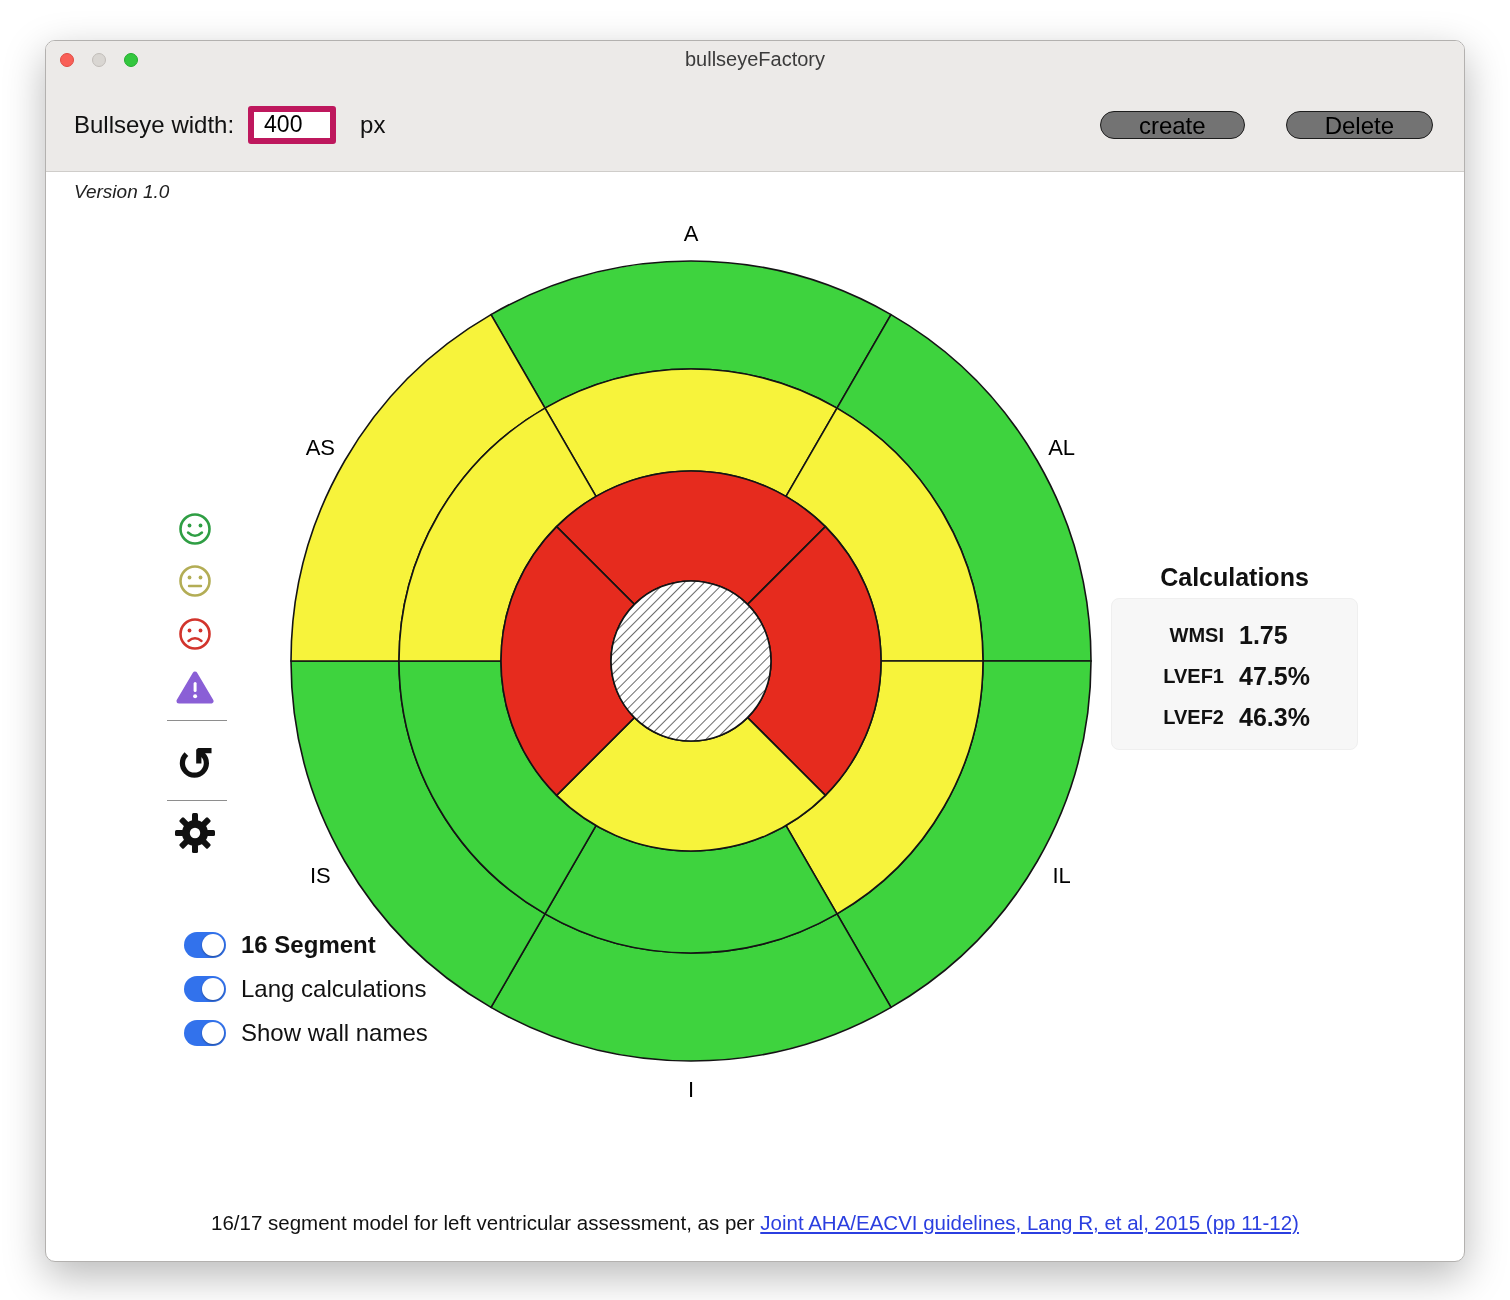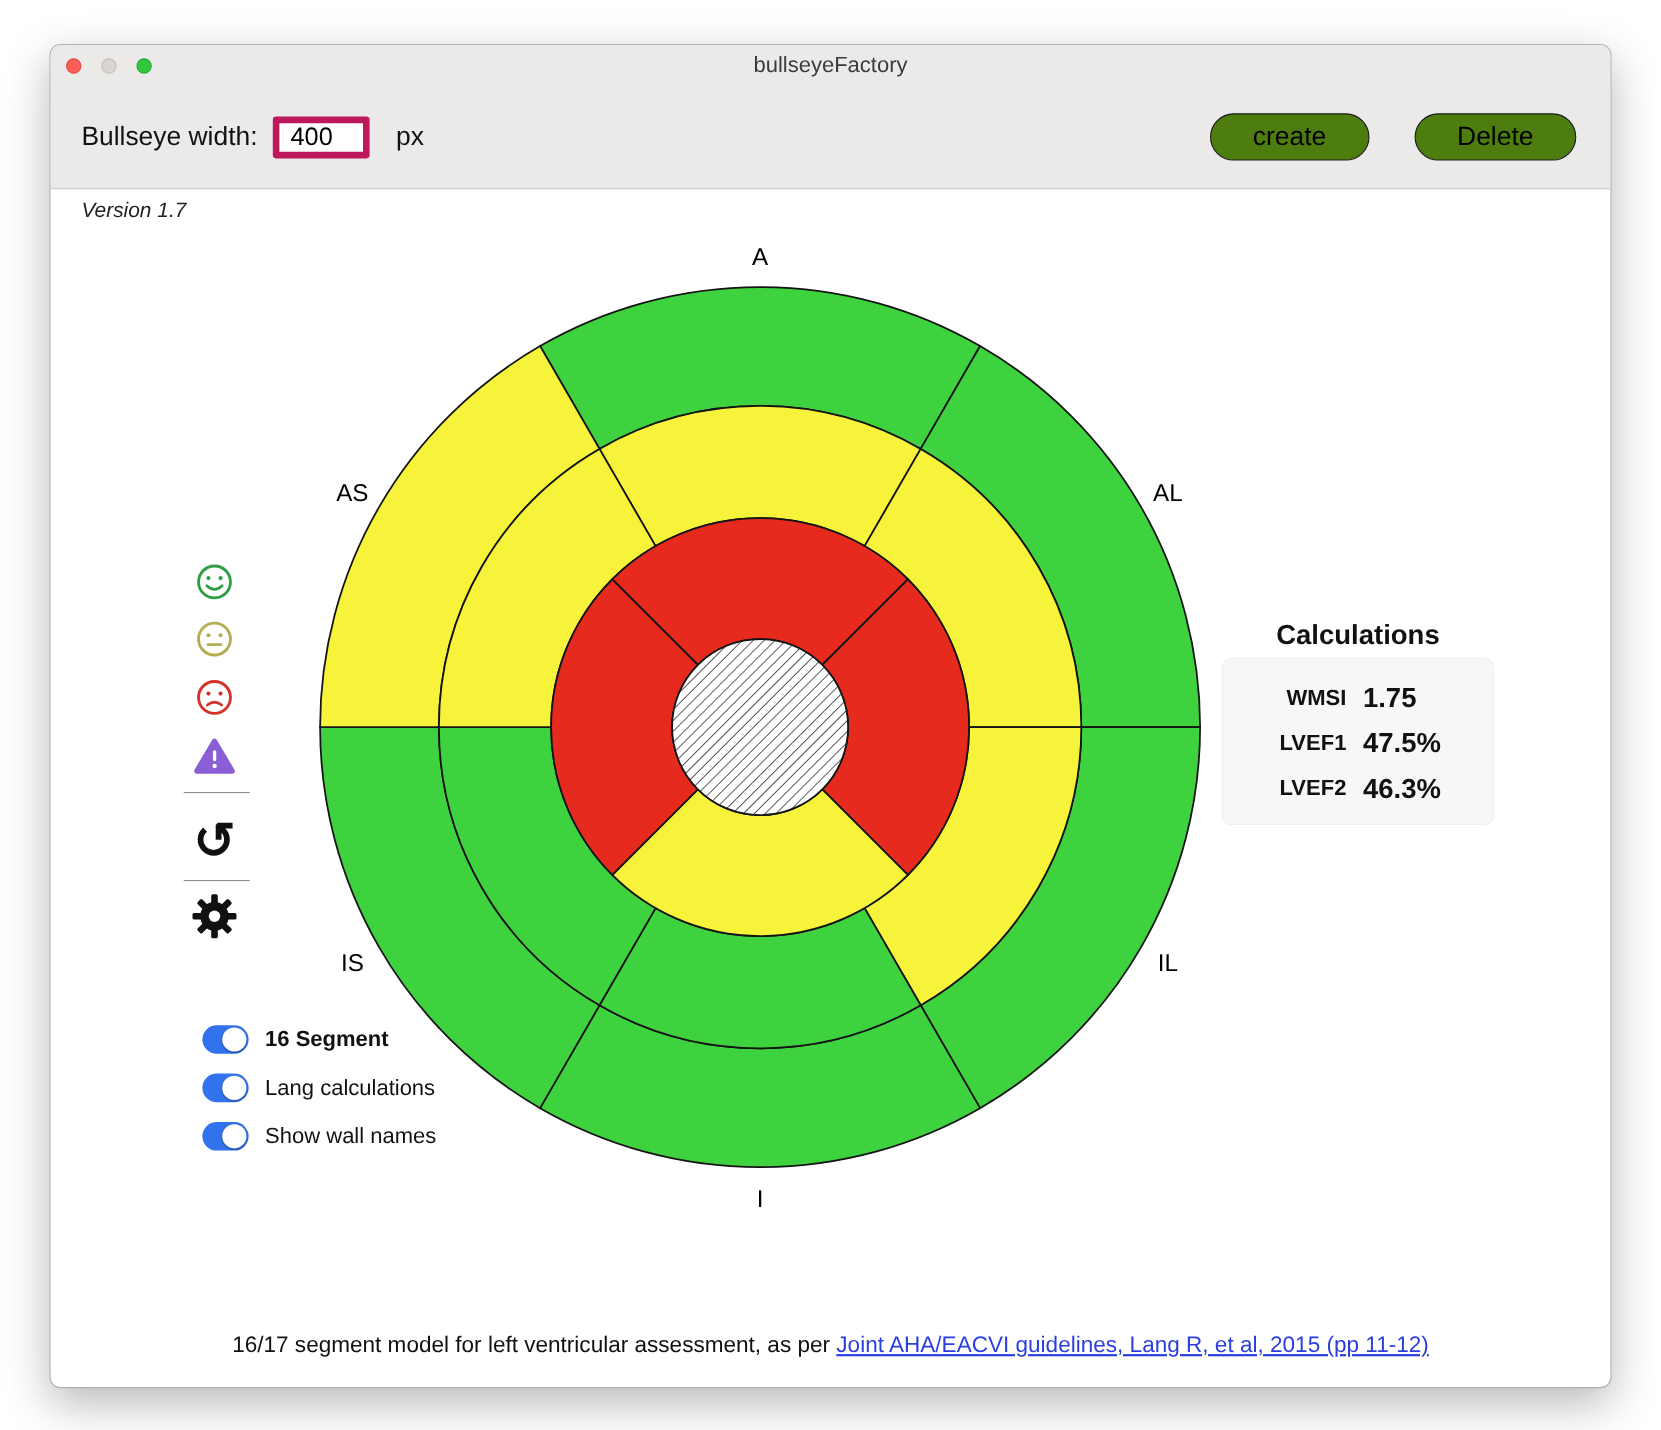"create" .pill-btn { background: #4d7c0f -> #737373; height: 43px -> 28px }
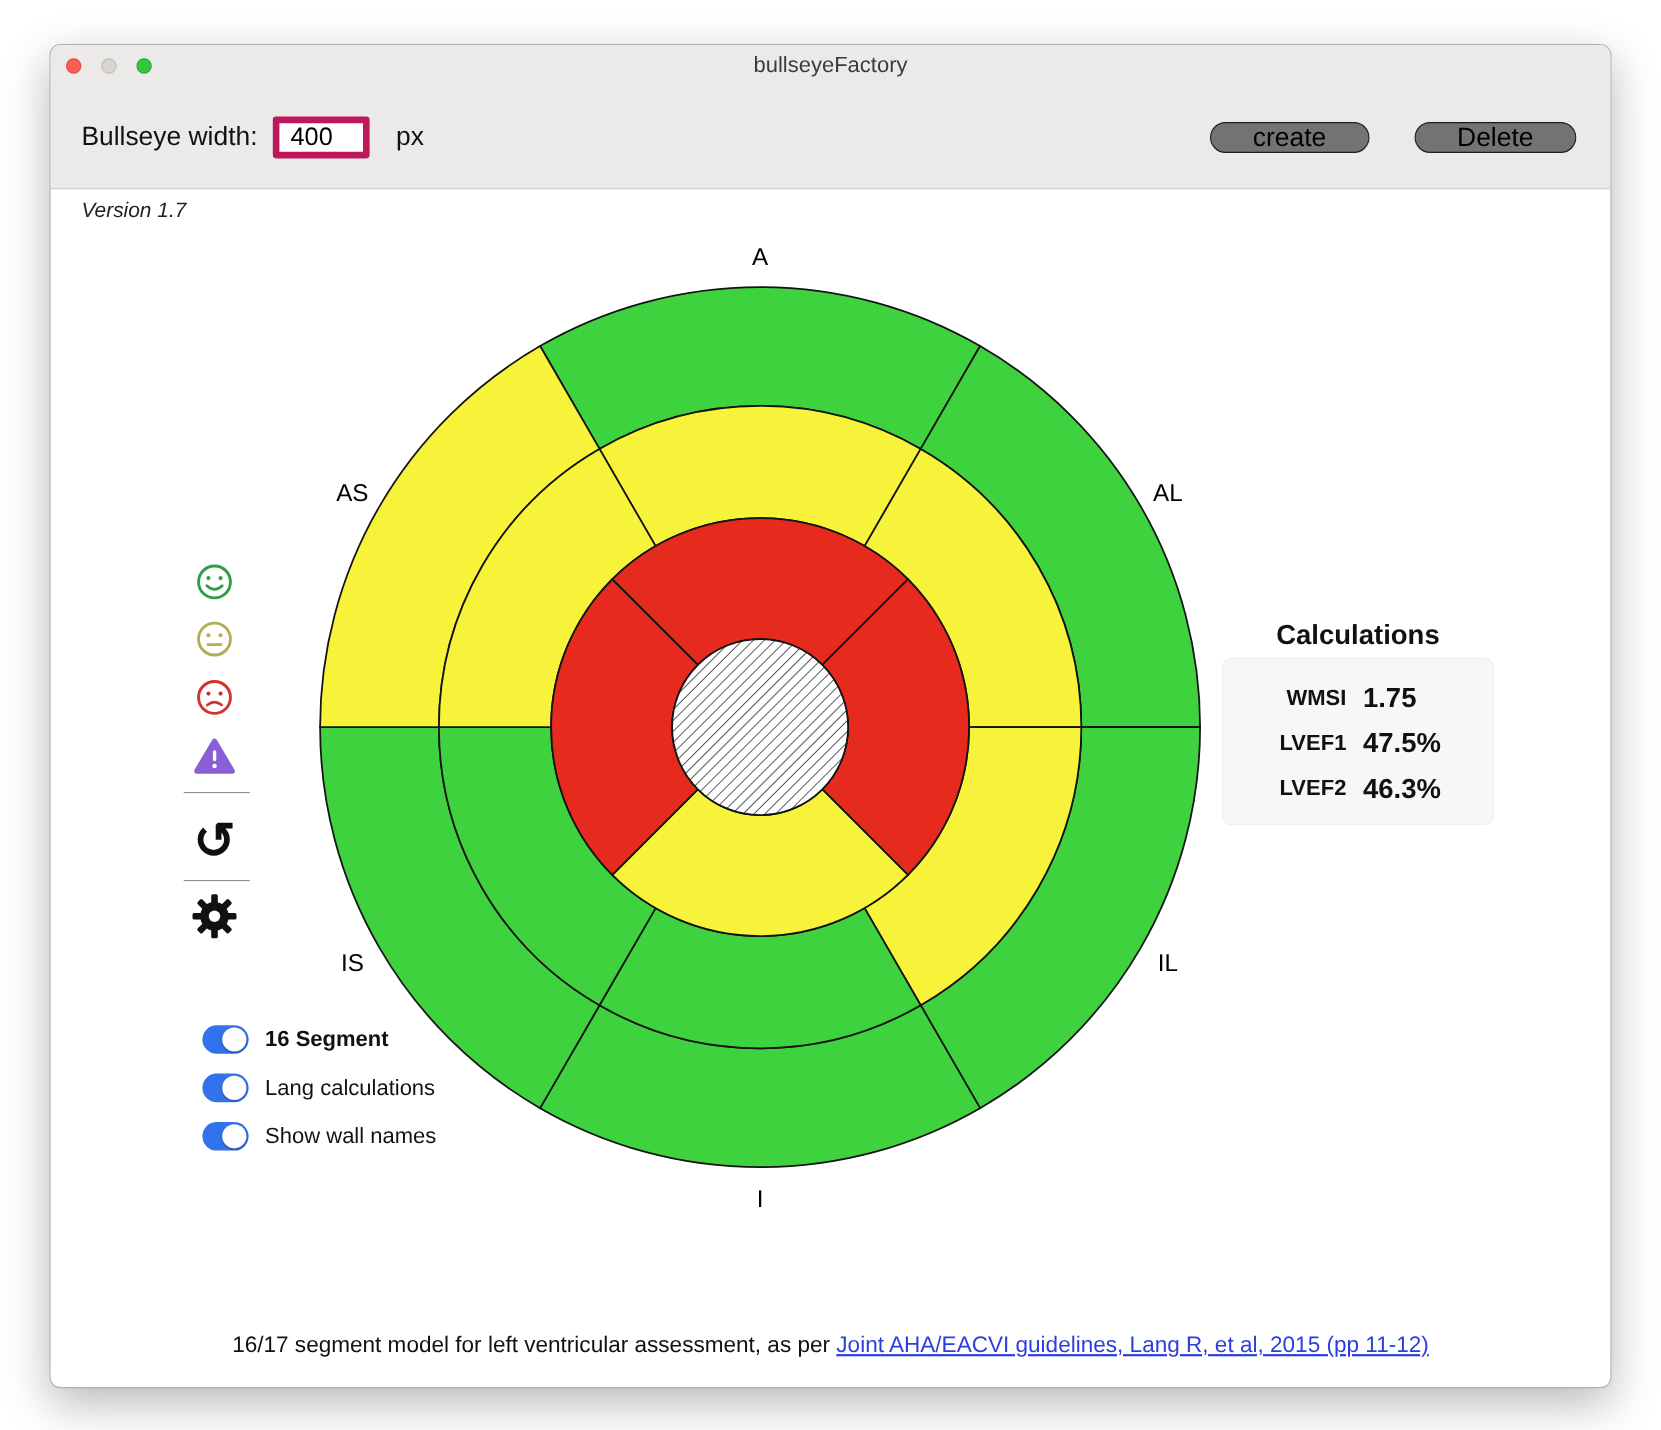"Version 1.7" div.version { text: 1.7 -> 1.0 }
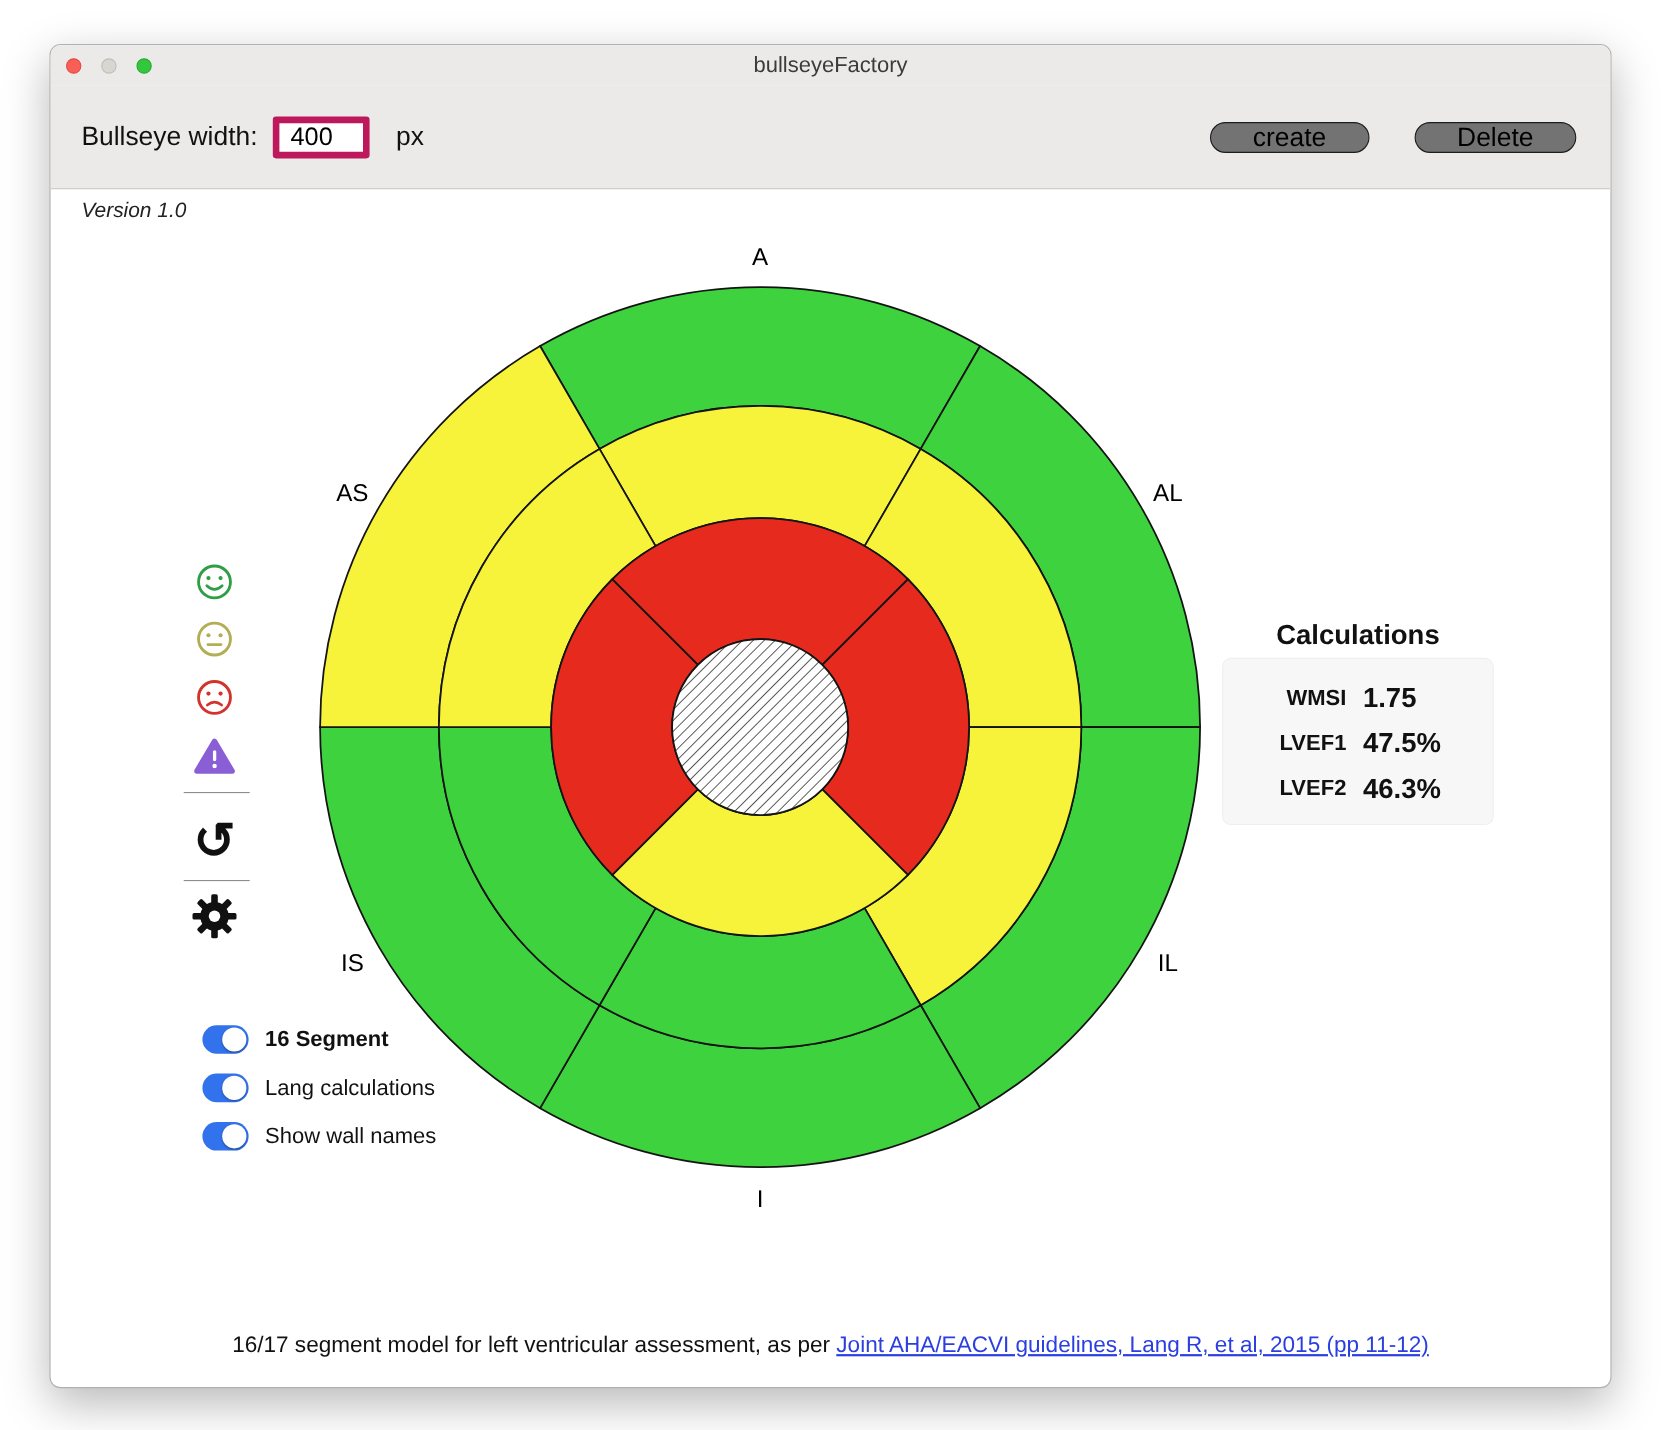"16 Segment" .toggle-label { font-size: 20px -> 24px }
